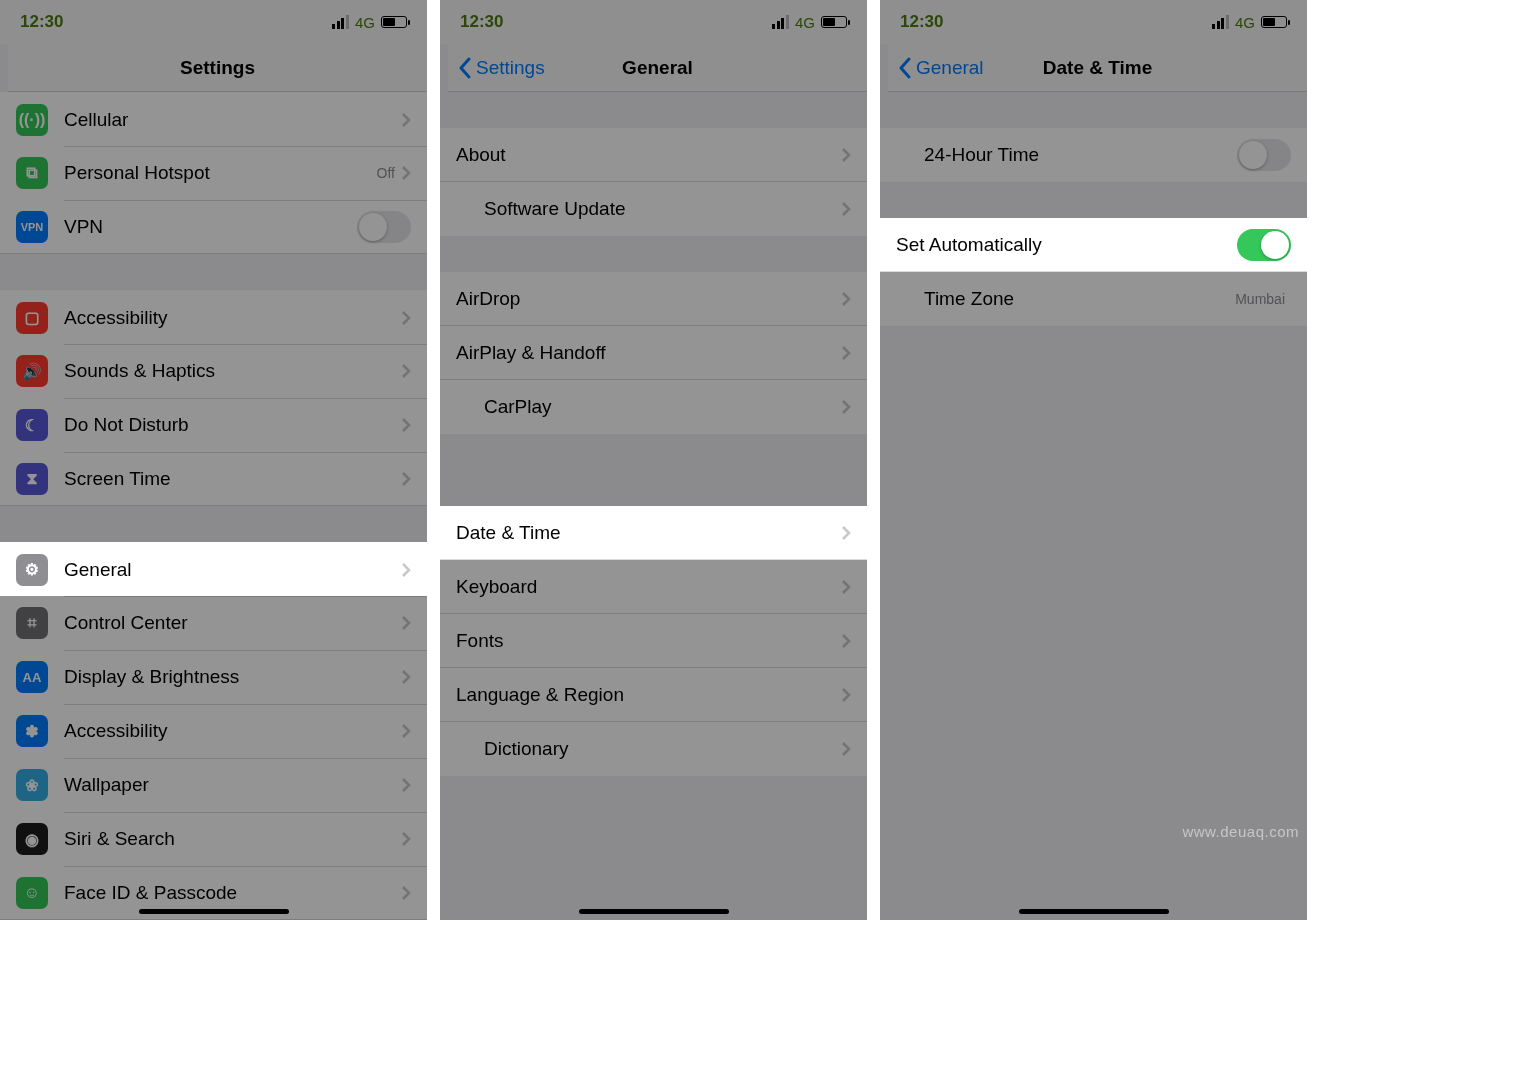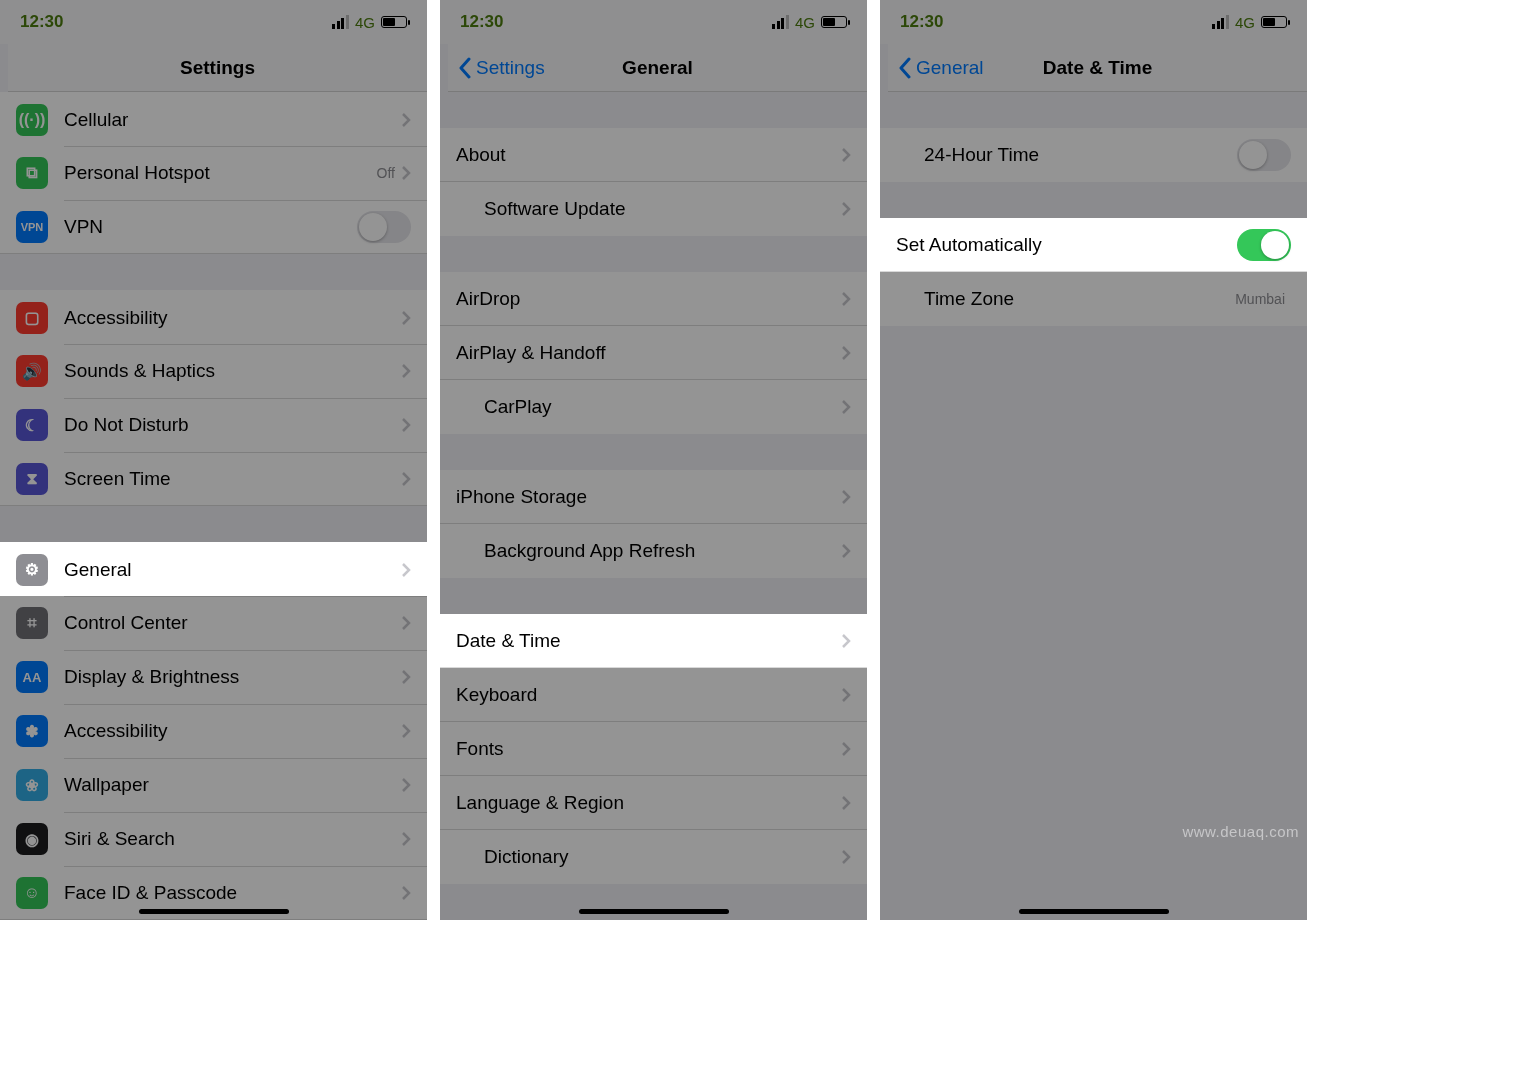"iPhone Storage" div.group { html: <div> <div> <span>iPhone Storage</span> <svg> <path></path> </svg> </div> <div> <span>Background App Refresh</span> <svg> <path></path> </svg> </div> </div> -> none }
